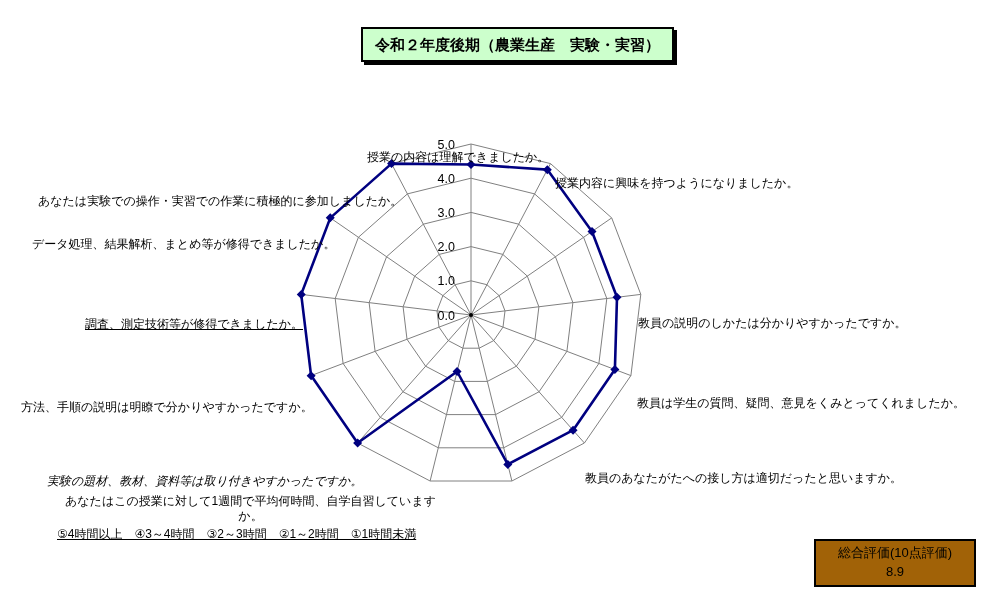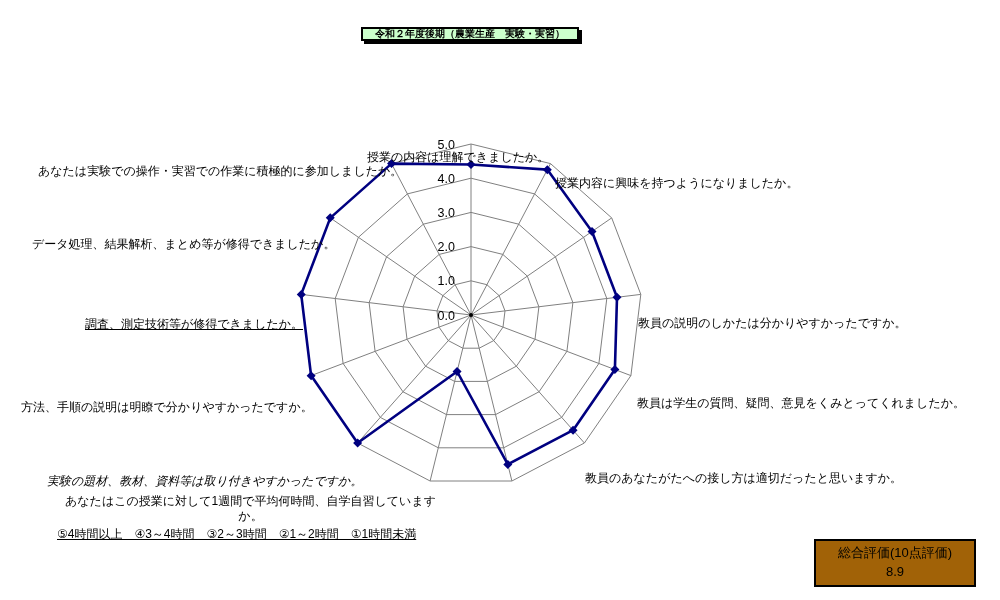"令和２年度後期（農業生産 実験・実習）" .title-box { font-size: 10px -> 15px; padding: 0 12px -> 8px 12px }
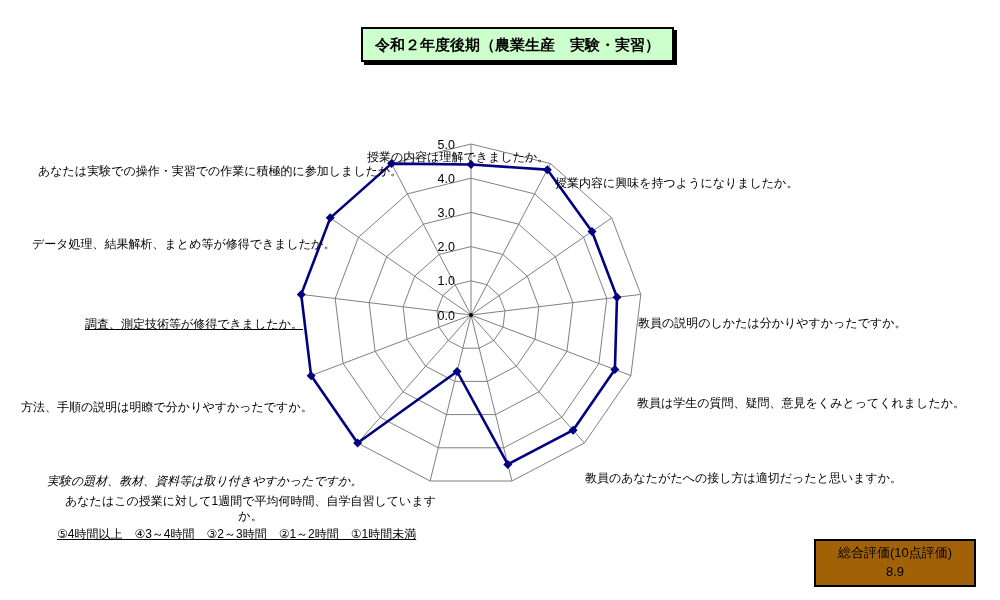"あなたは実験での操作・実習での作業に積極的に参加しましたか。" div.axis-label { top: 136px -> 166px }
